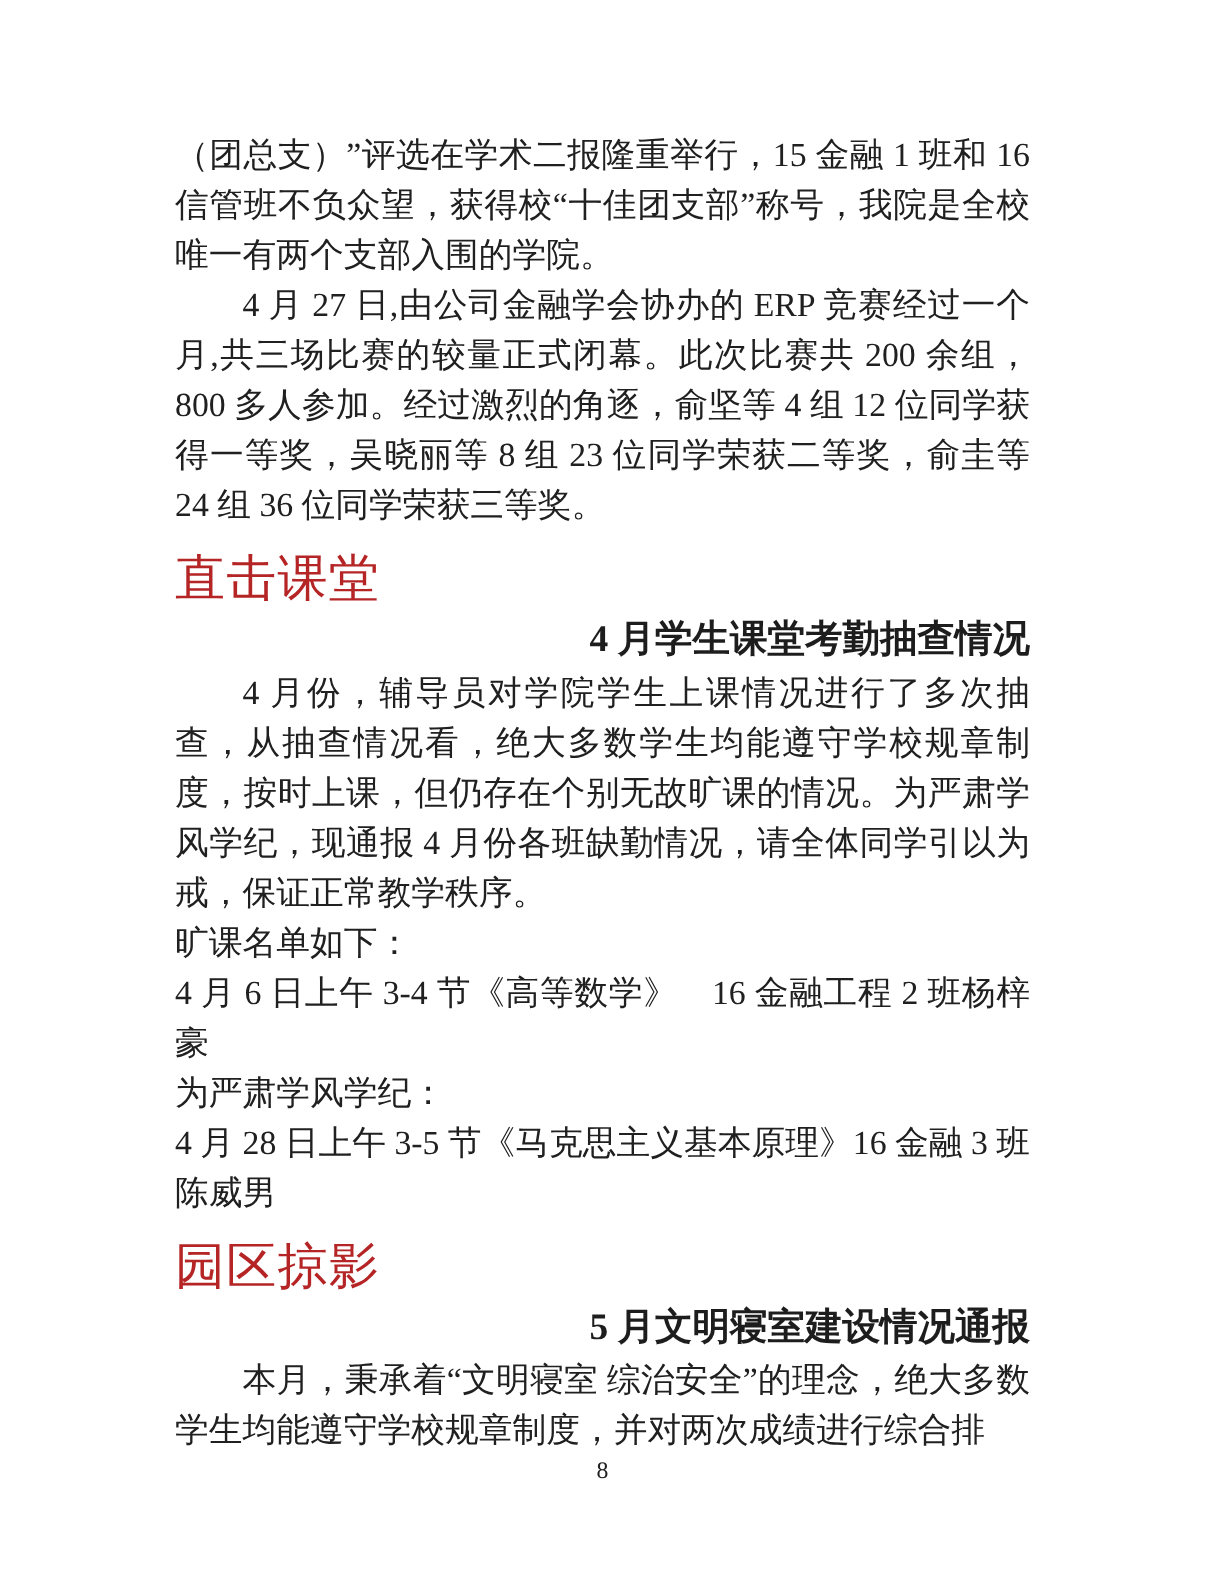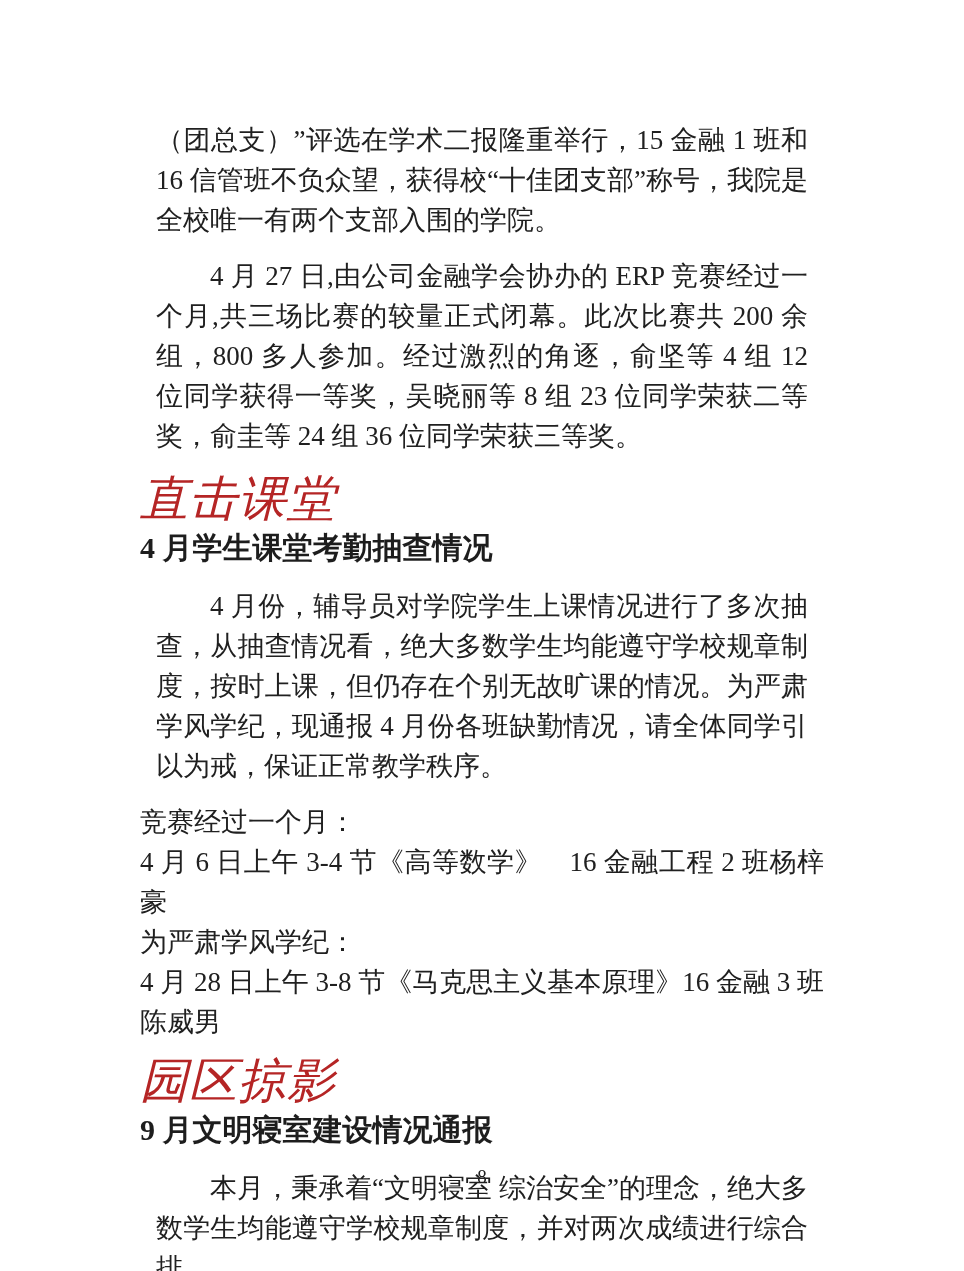"（团总支）”评选在学术二报隆重举行，15 金融 1 班和 16" .body-par { margin: 16px -> 0 }
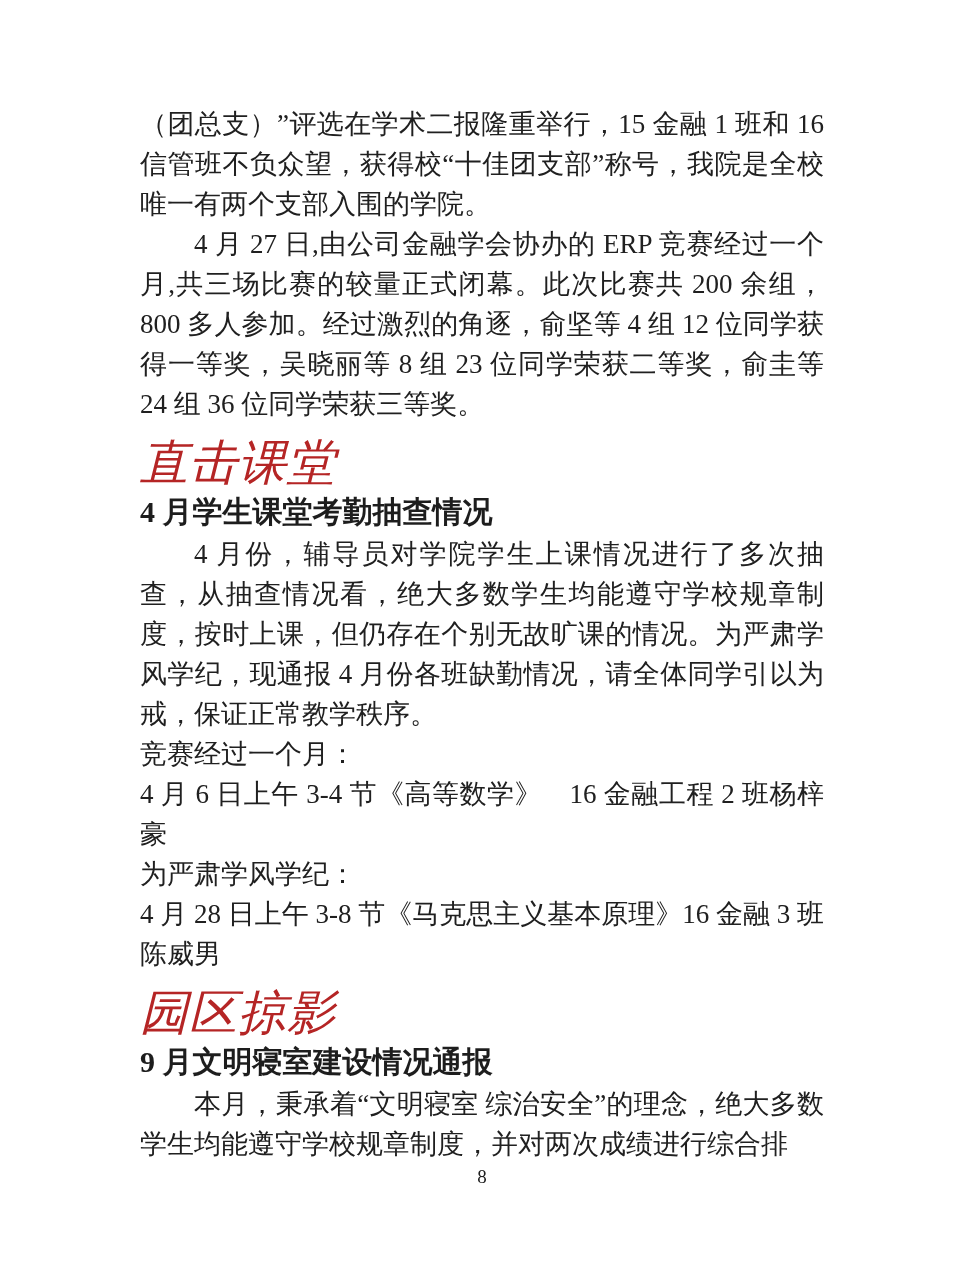"直击课堂" .sec-heading { font-size: 48px -> 40px; font-style: italic -> none }
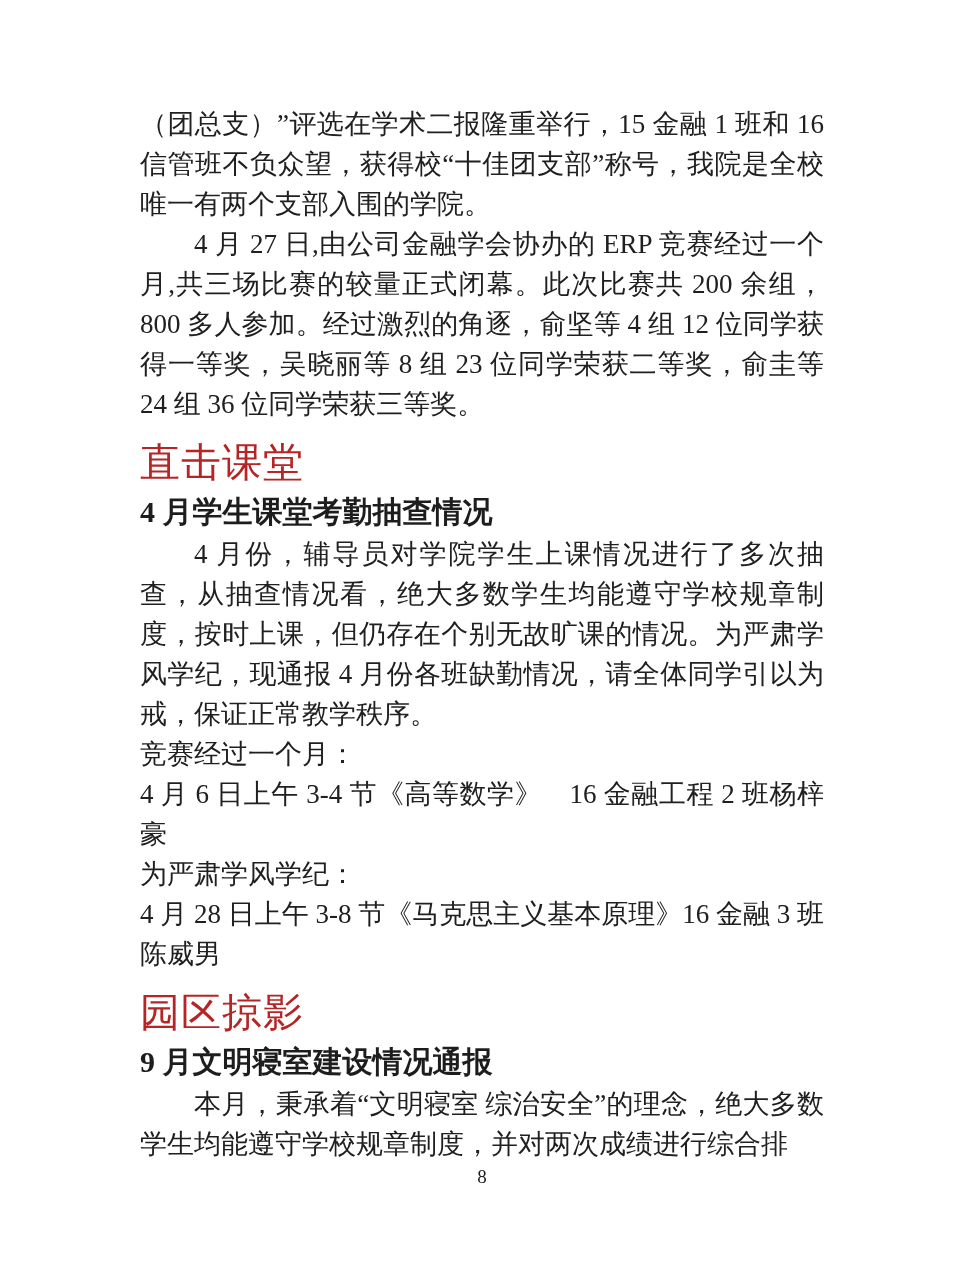"4 月学生课堂考勤抽查情况" .sub-heading { text-align: left -> right }
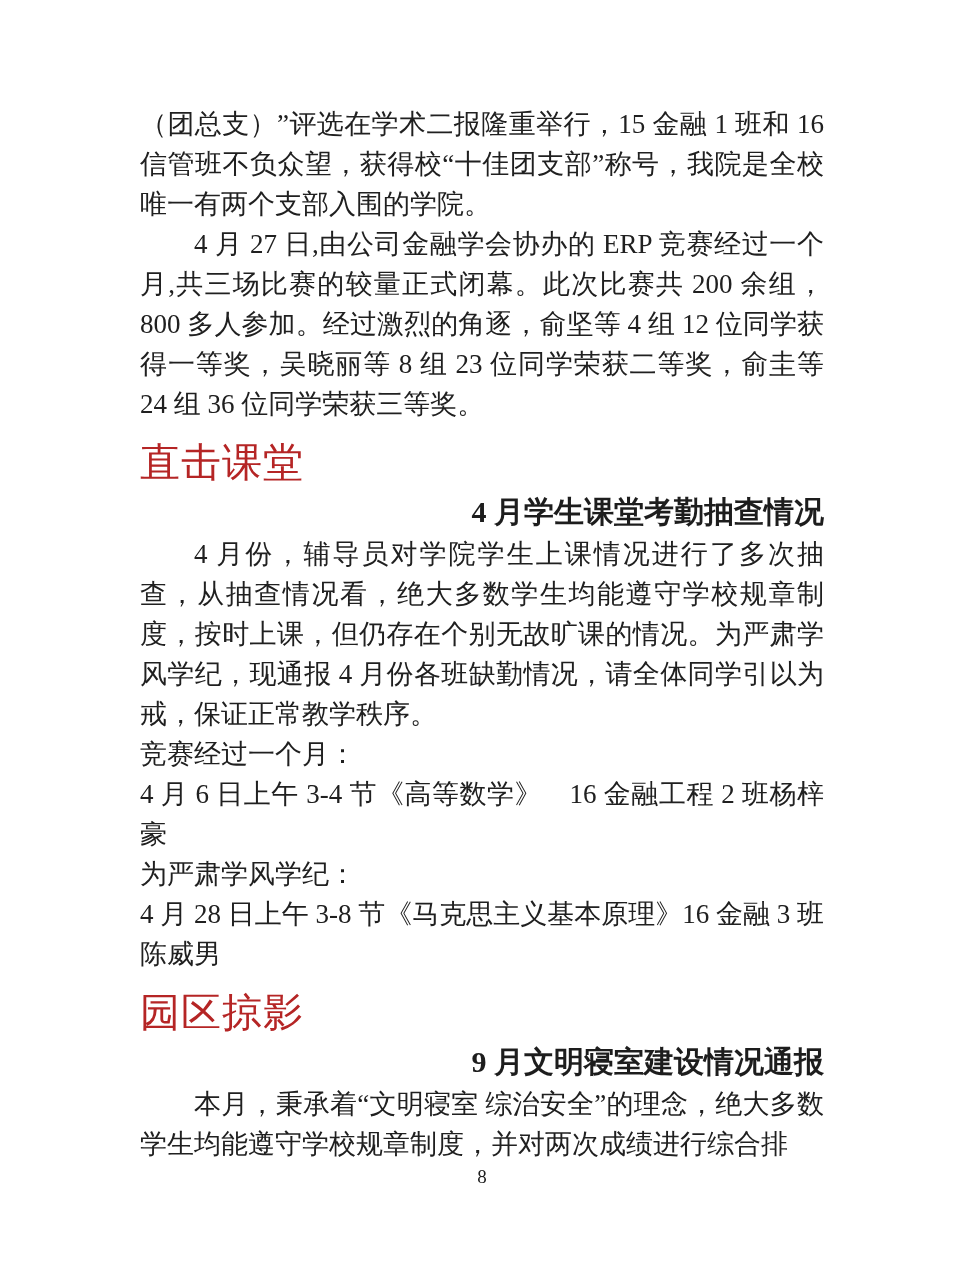"竞赛经过一个月：" p.roster-line { text: 竞赛经过一个月 -> 旷课名单如下 }
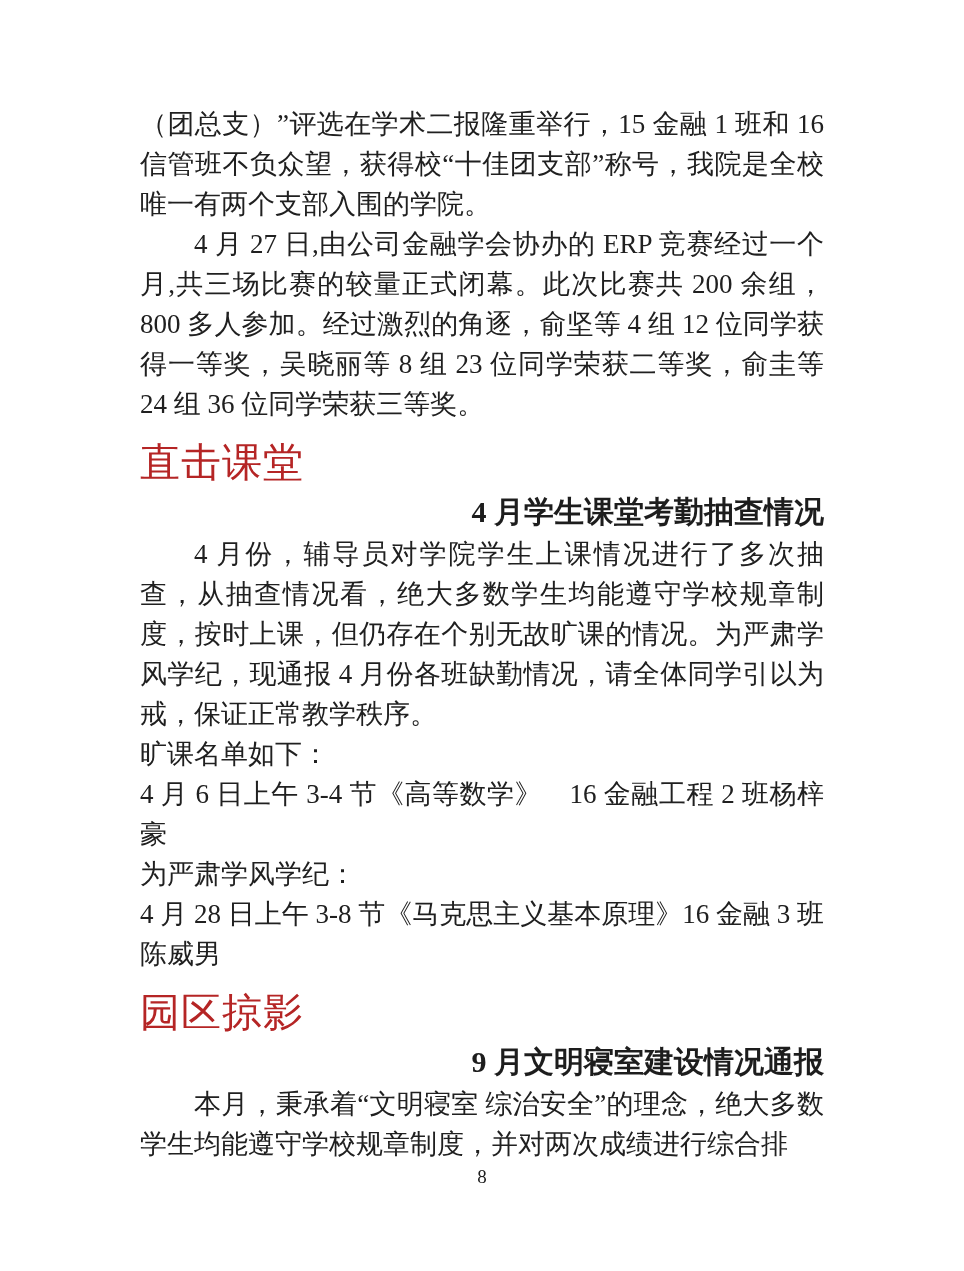"4 月 28 日上午 3-8" p.roster-line { text: 3-8 -> 3-5 }
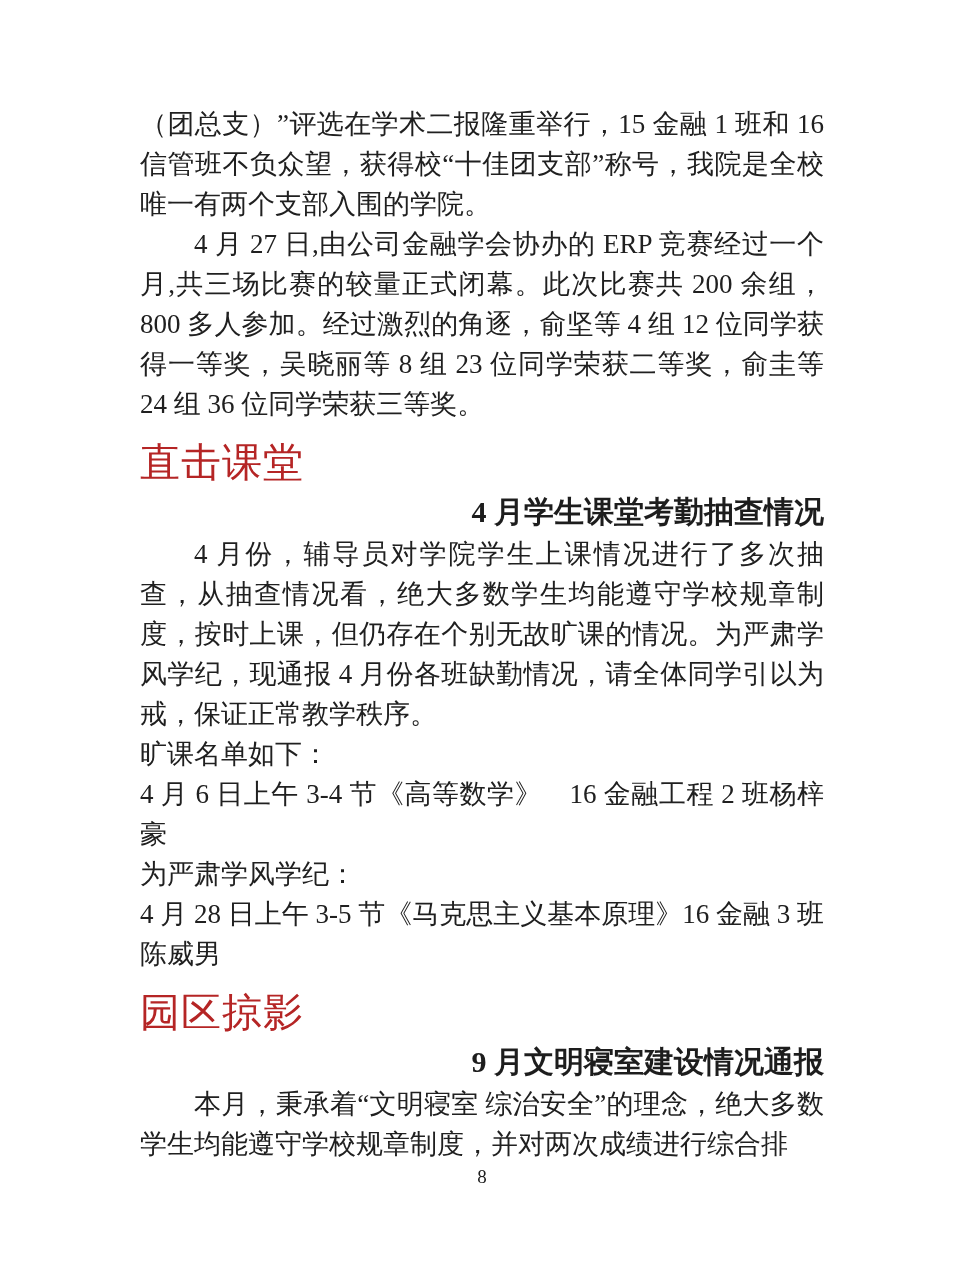"9 月文明寝室建设情况通报" h2.sub-heading { text: 9 -> 5 }
